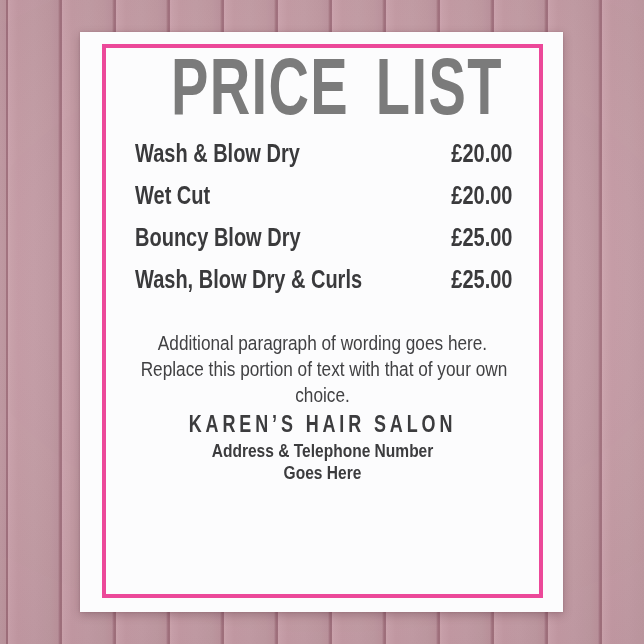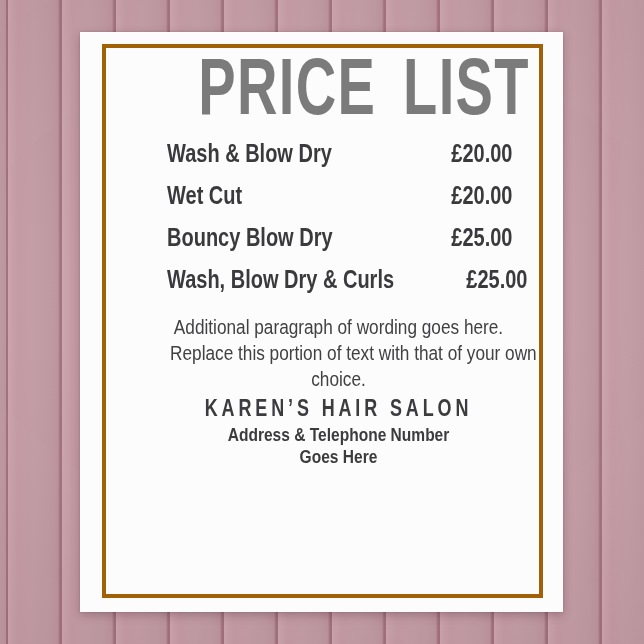"PRICE LIST" .frame { border: 4px solid #a16207 -> 4px solid #ec4899; padding-left: 32px -> none }
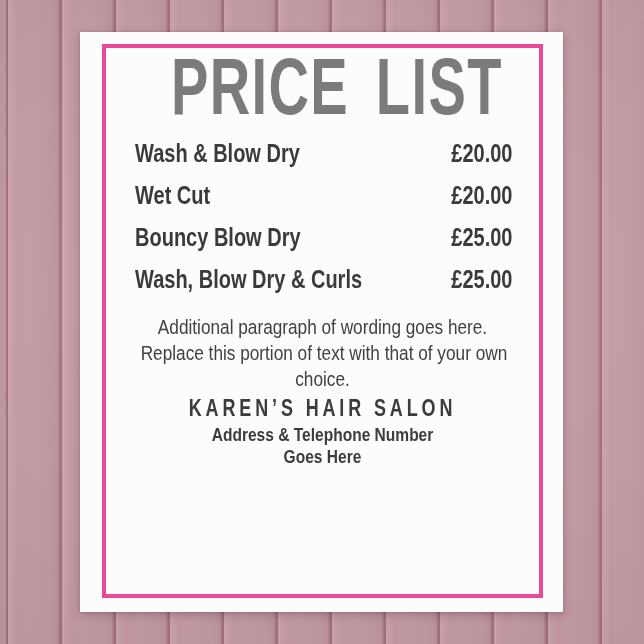"Additional paragraph of wording goes" .extra { margin-top: 14px -> 30px }
